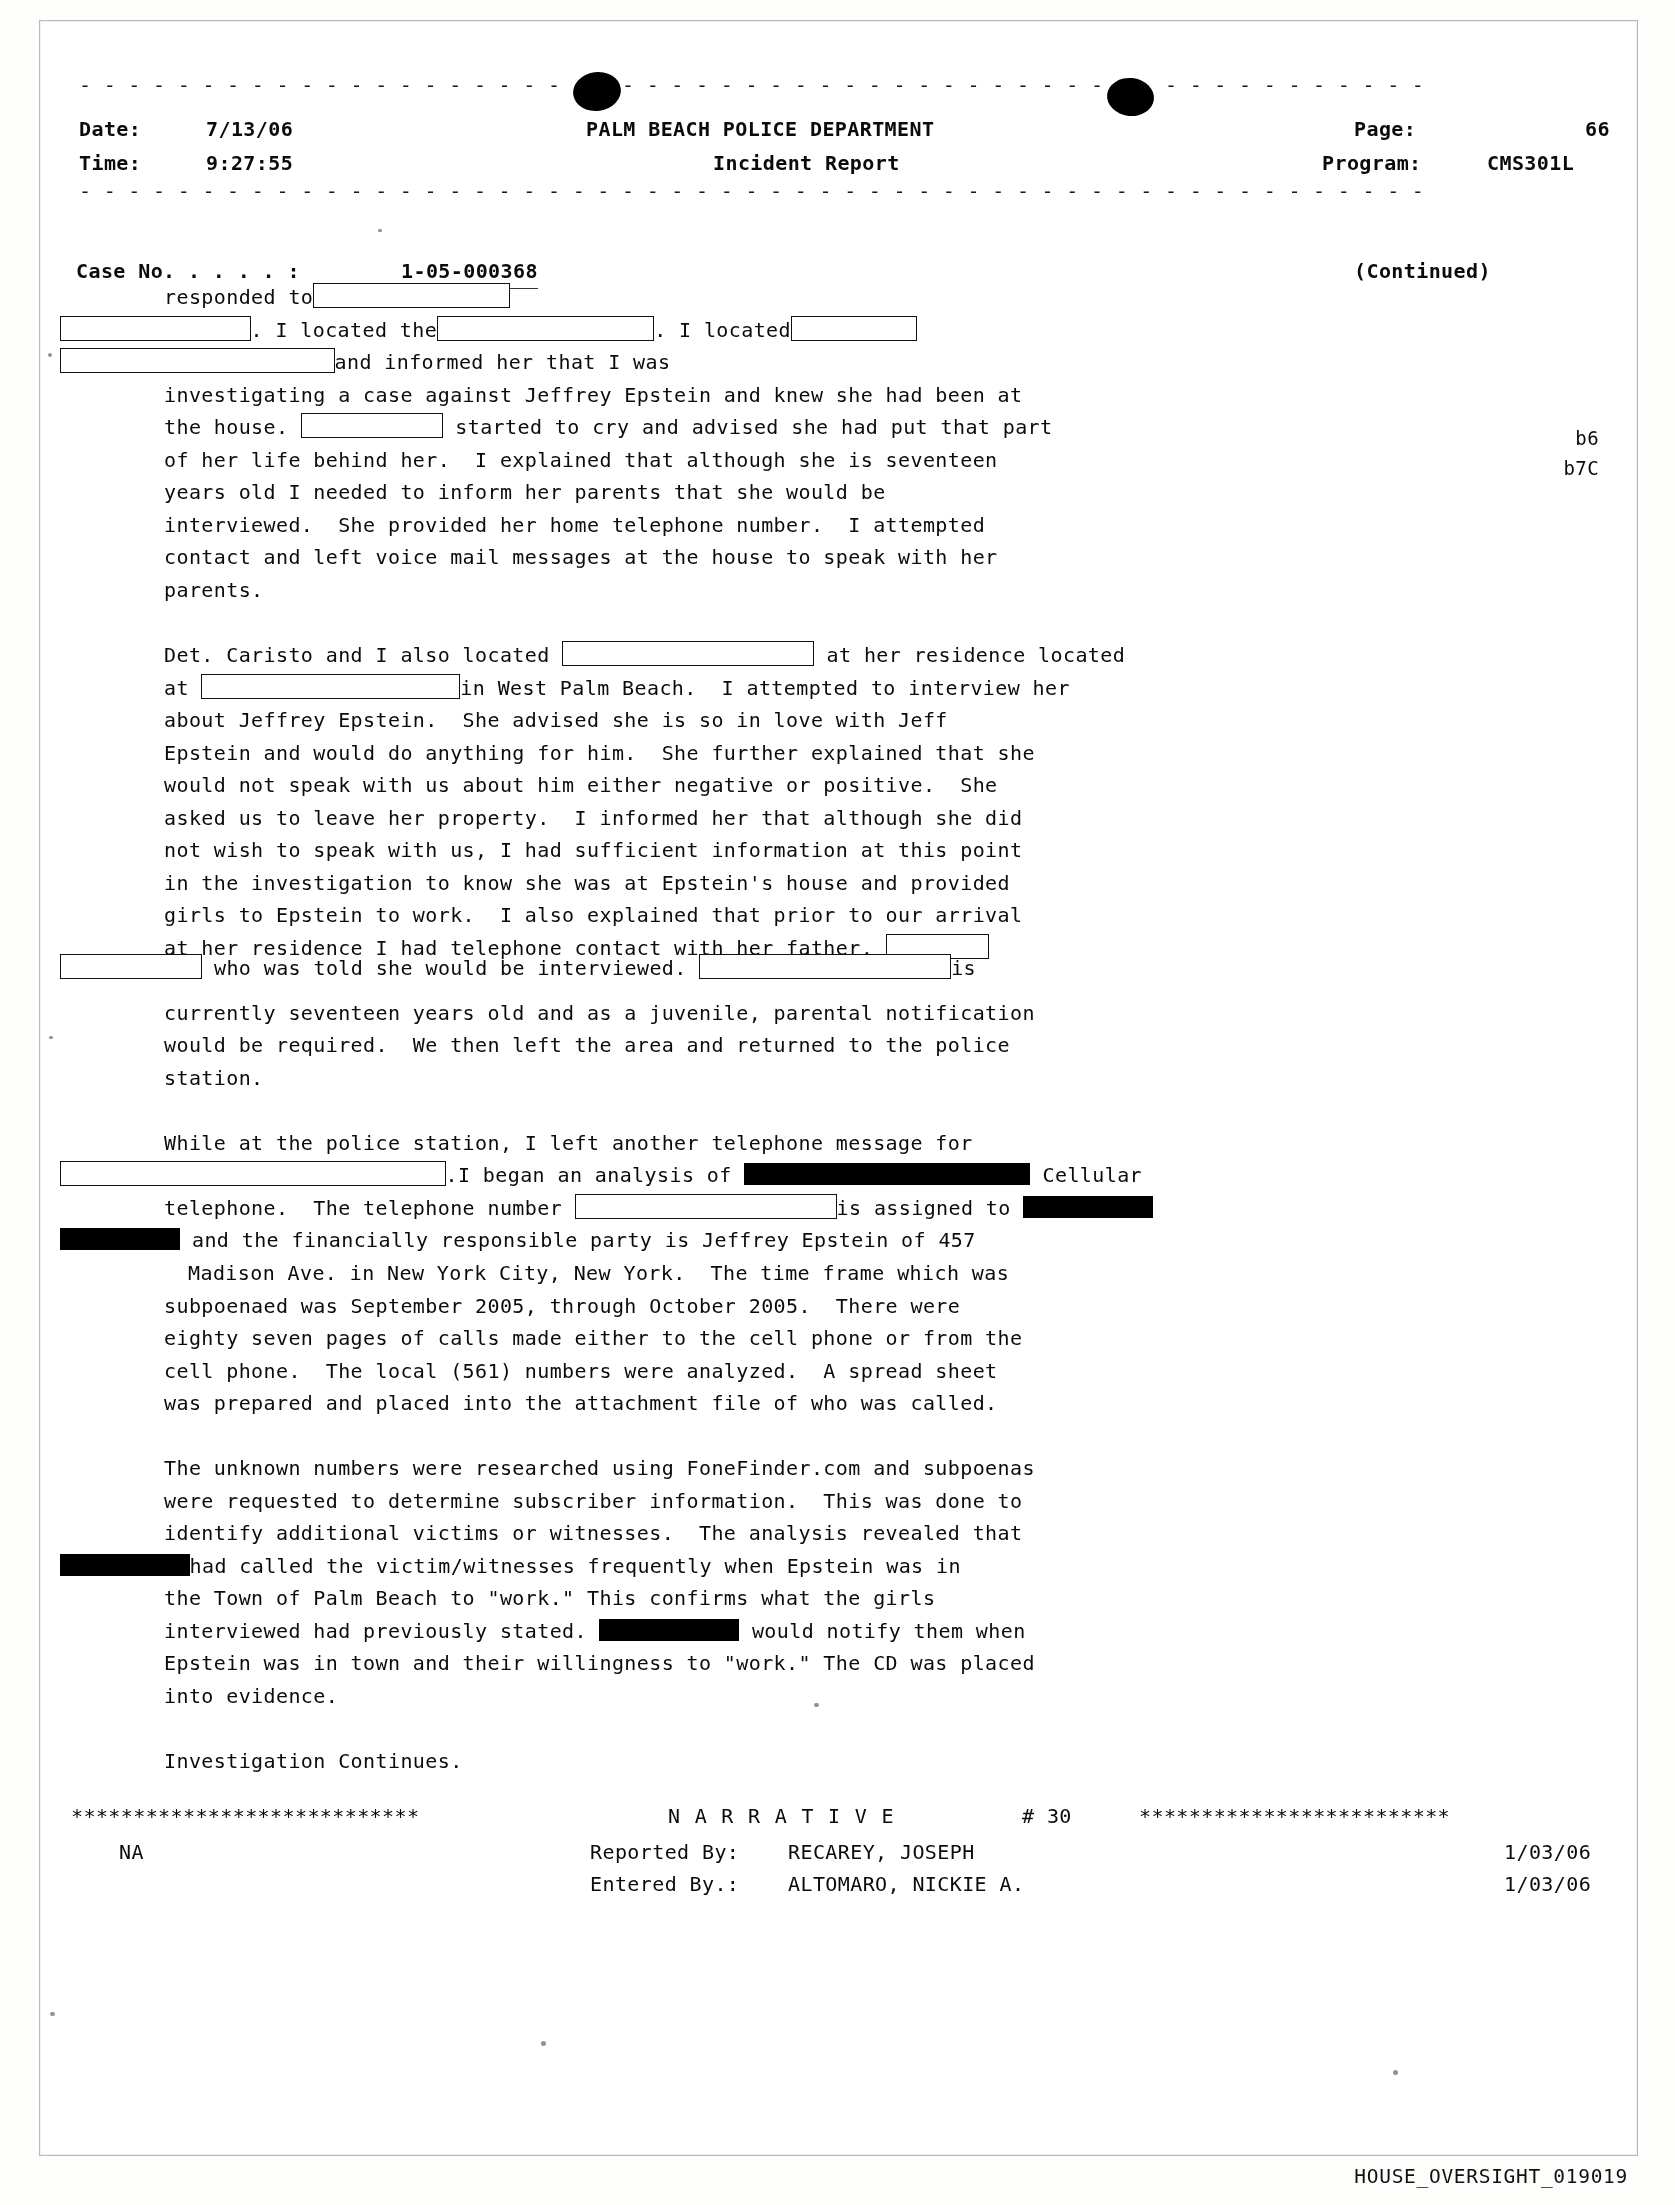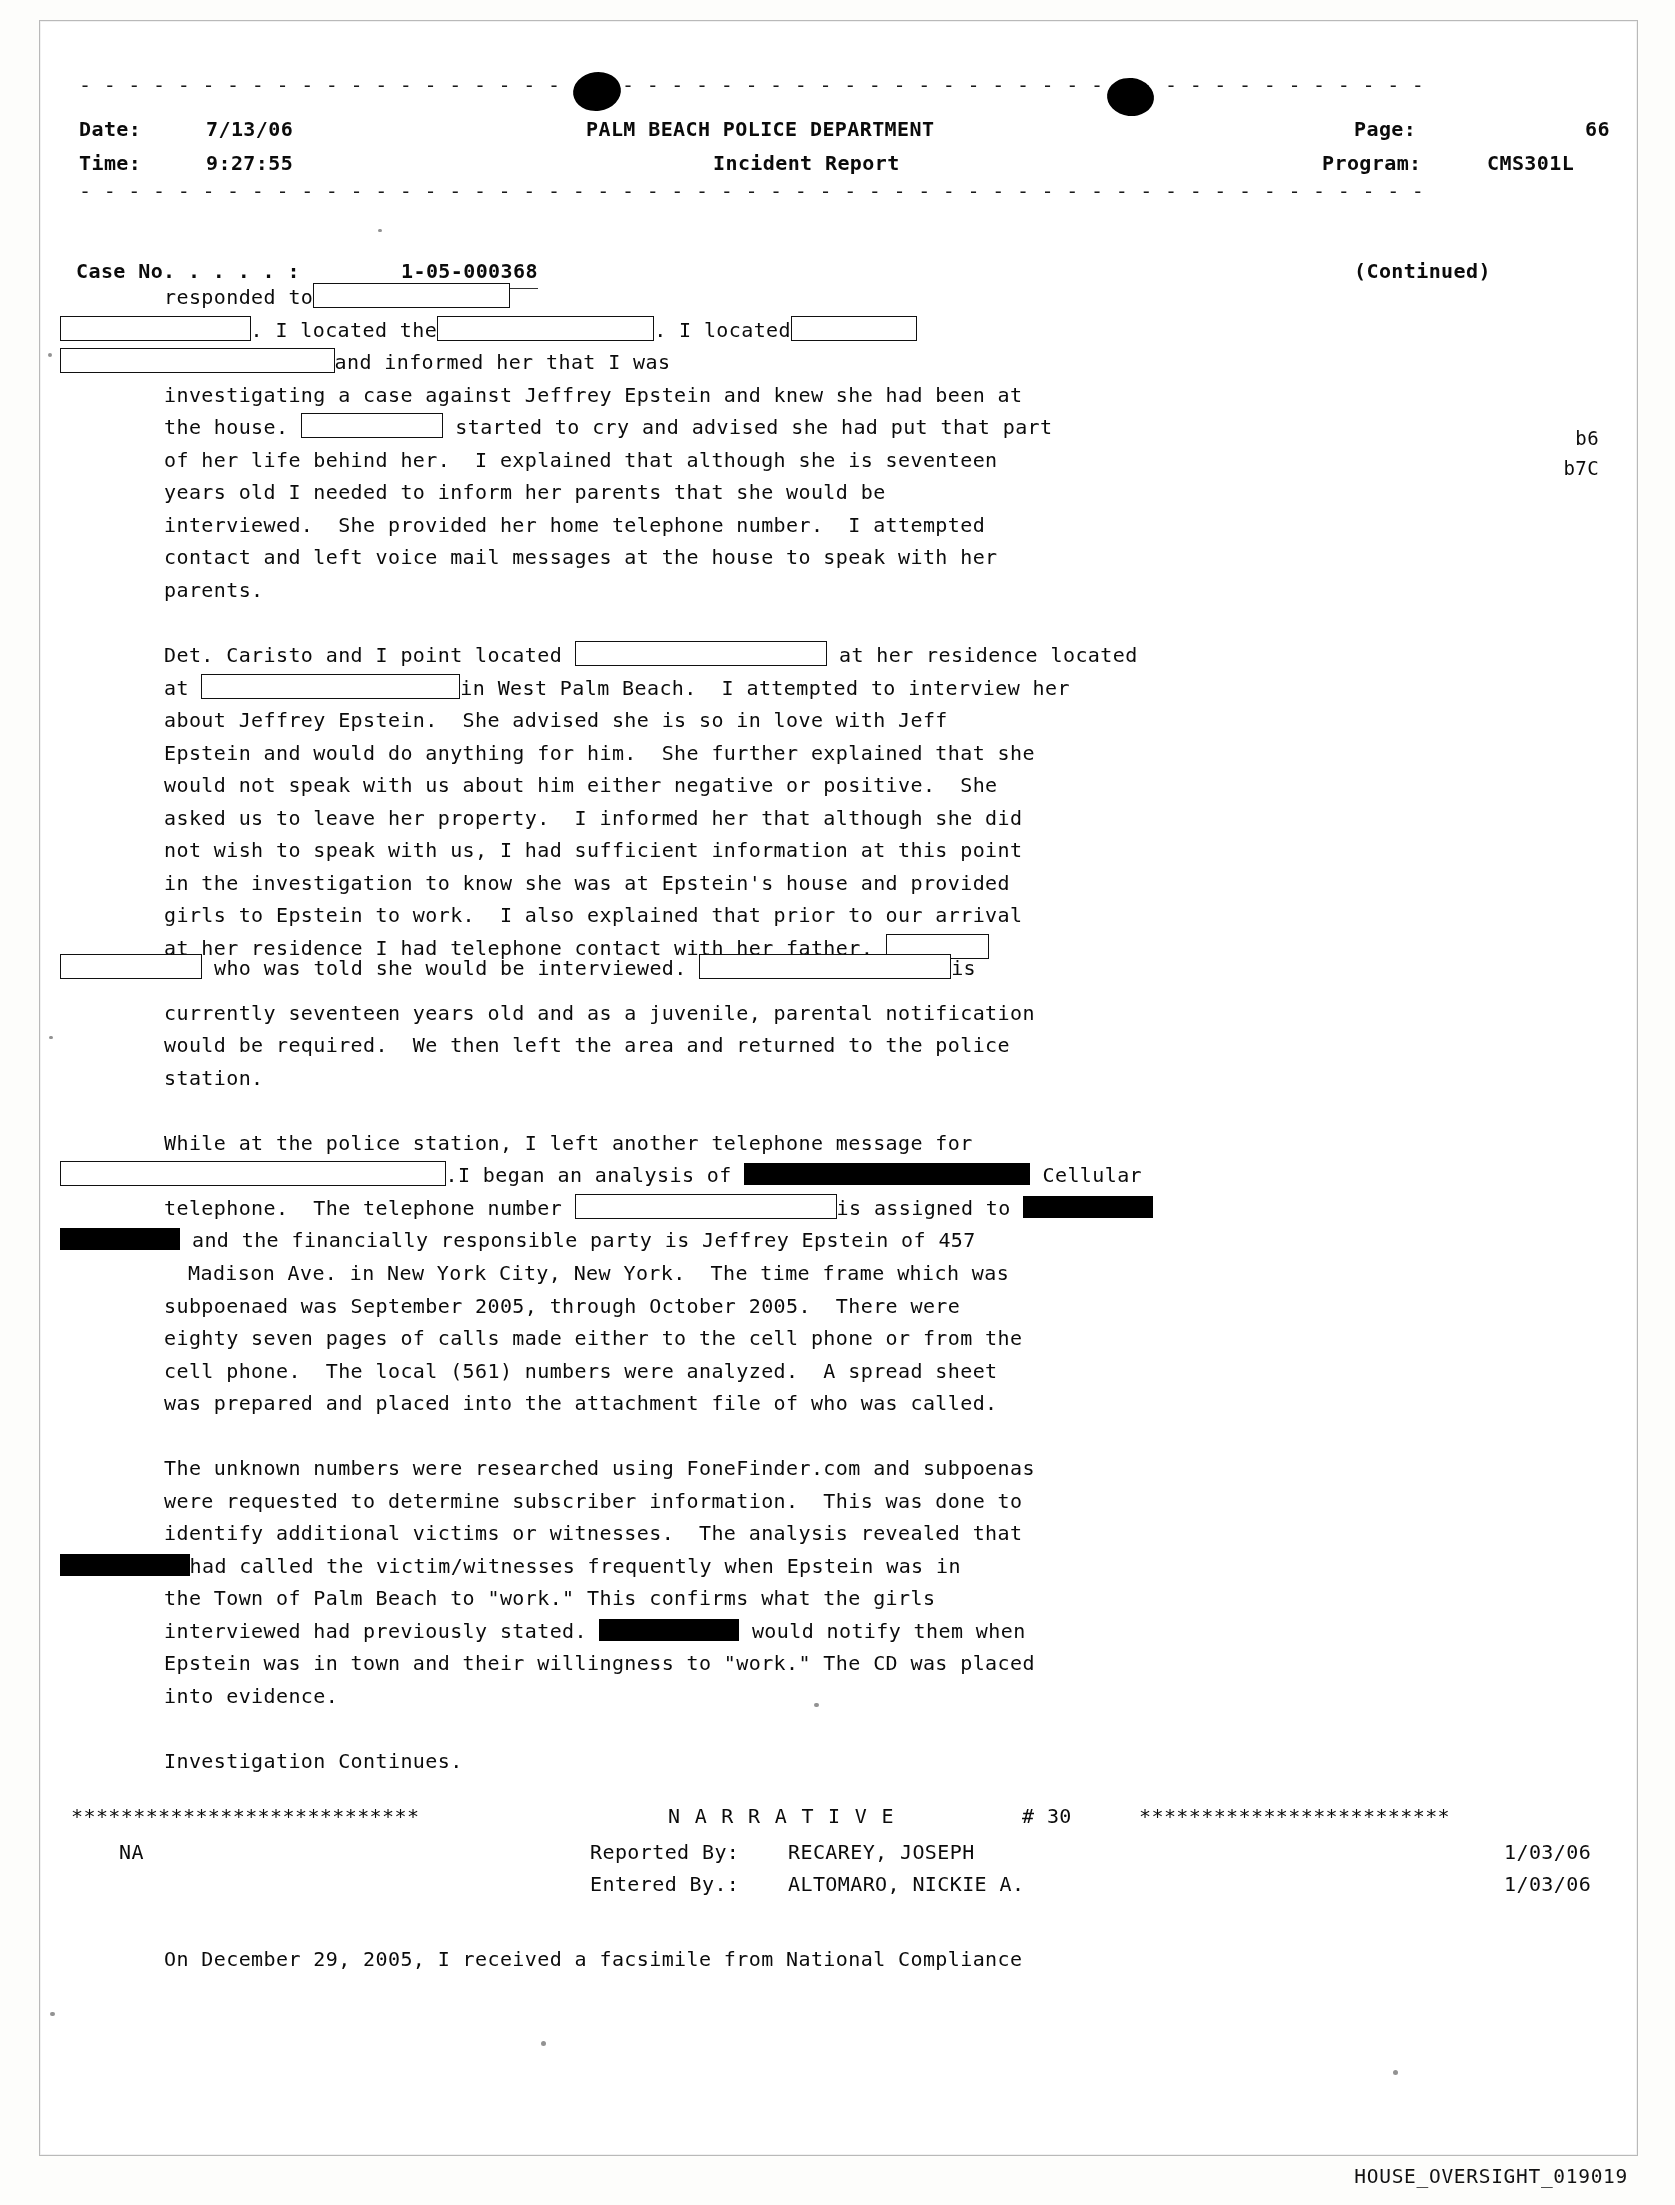"Det. Caristo and I point" span { text: point -> also }
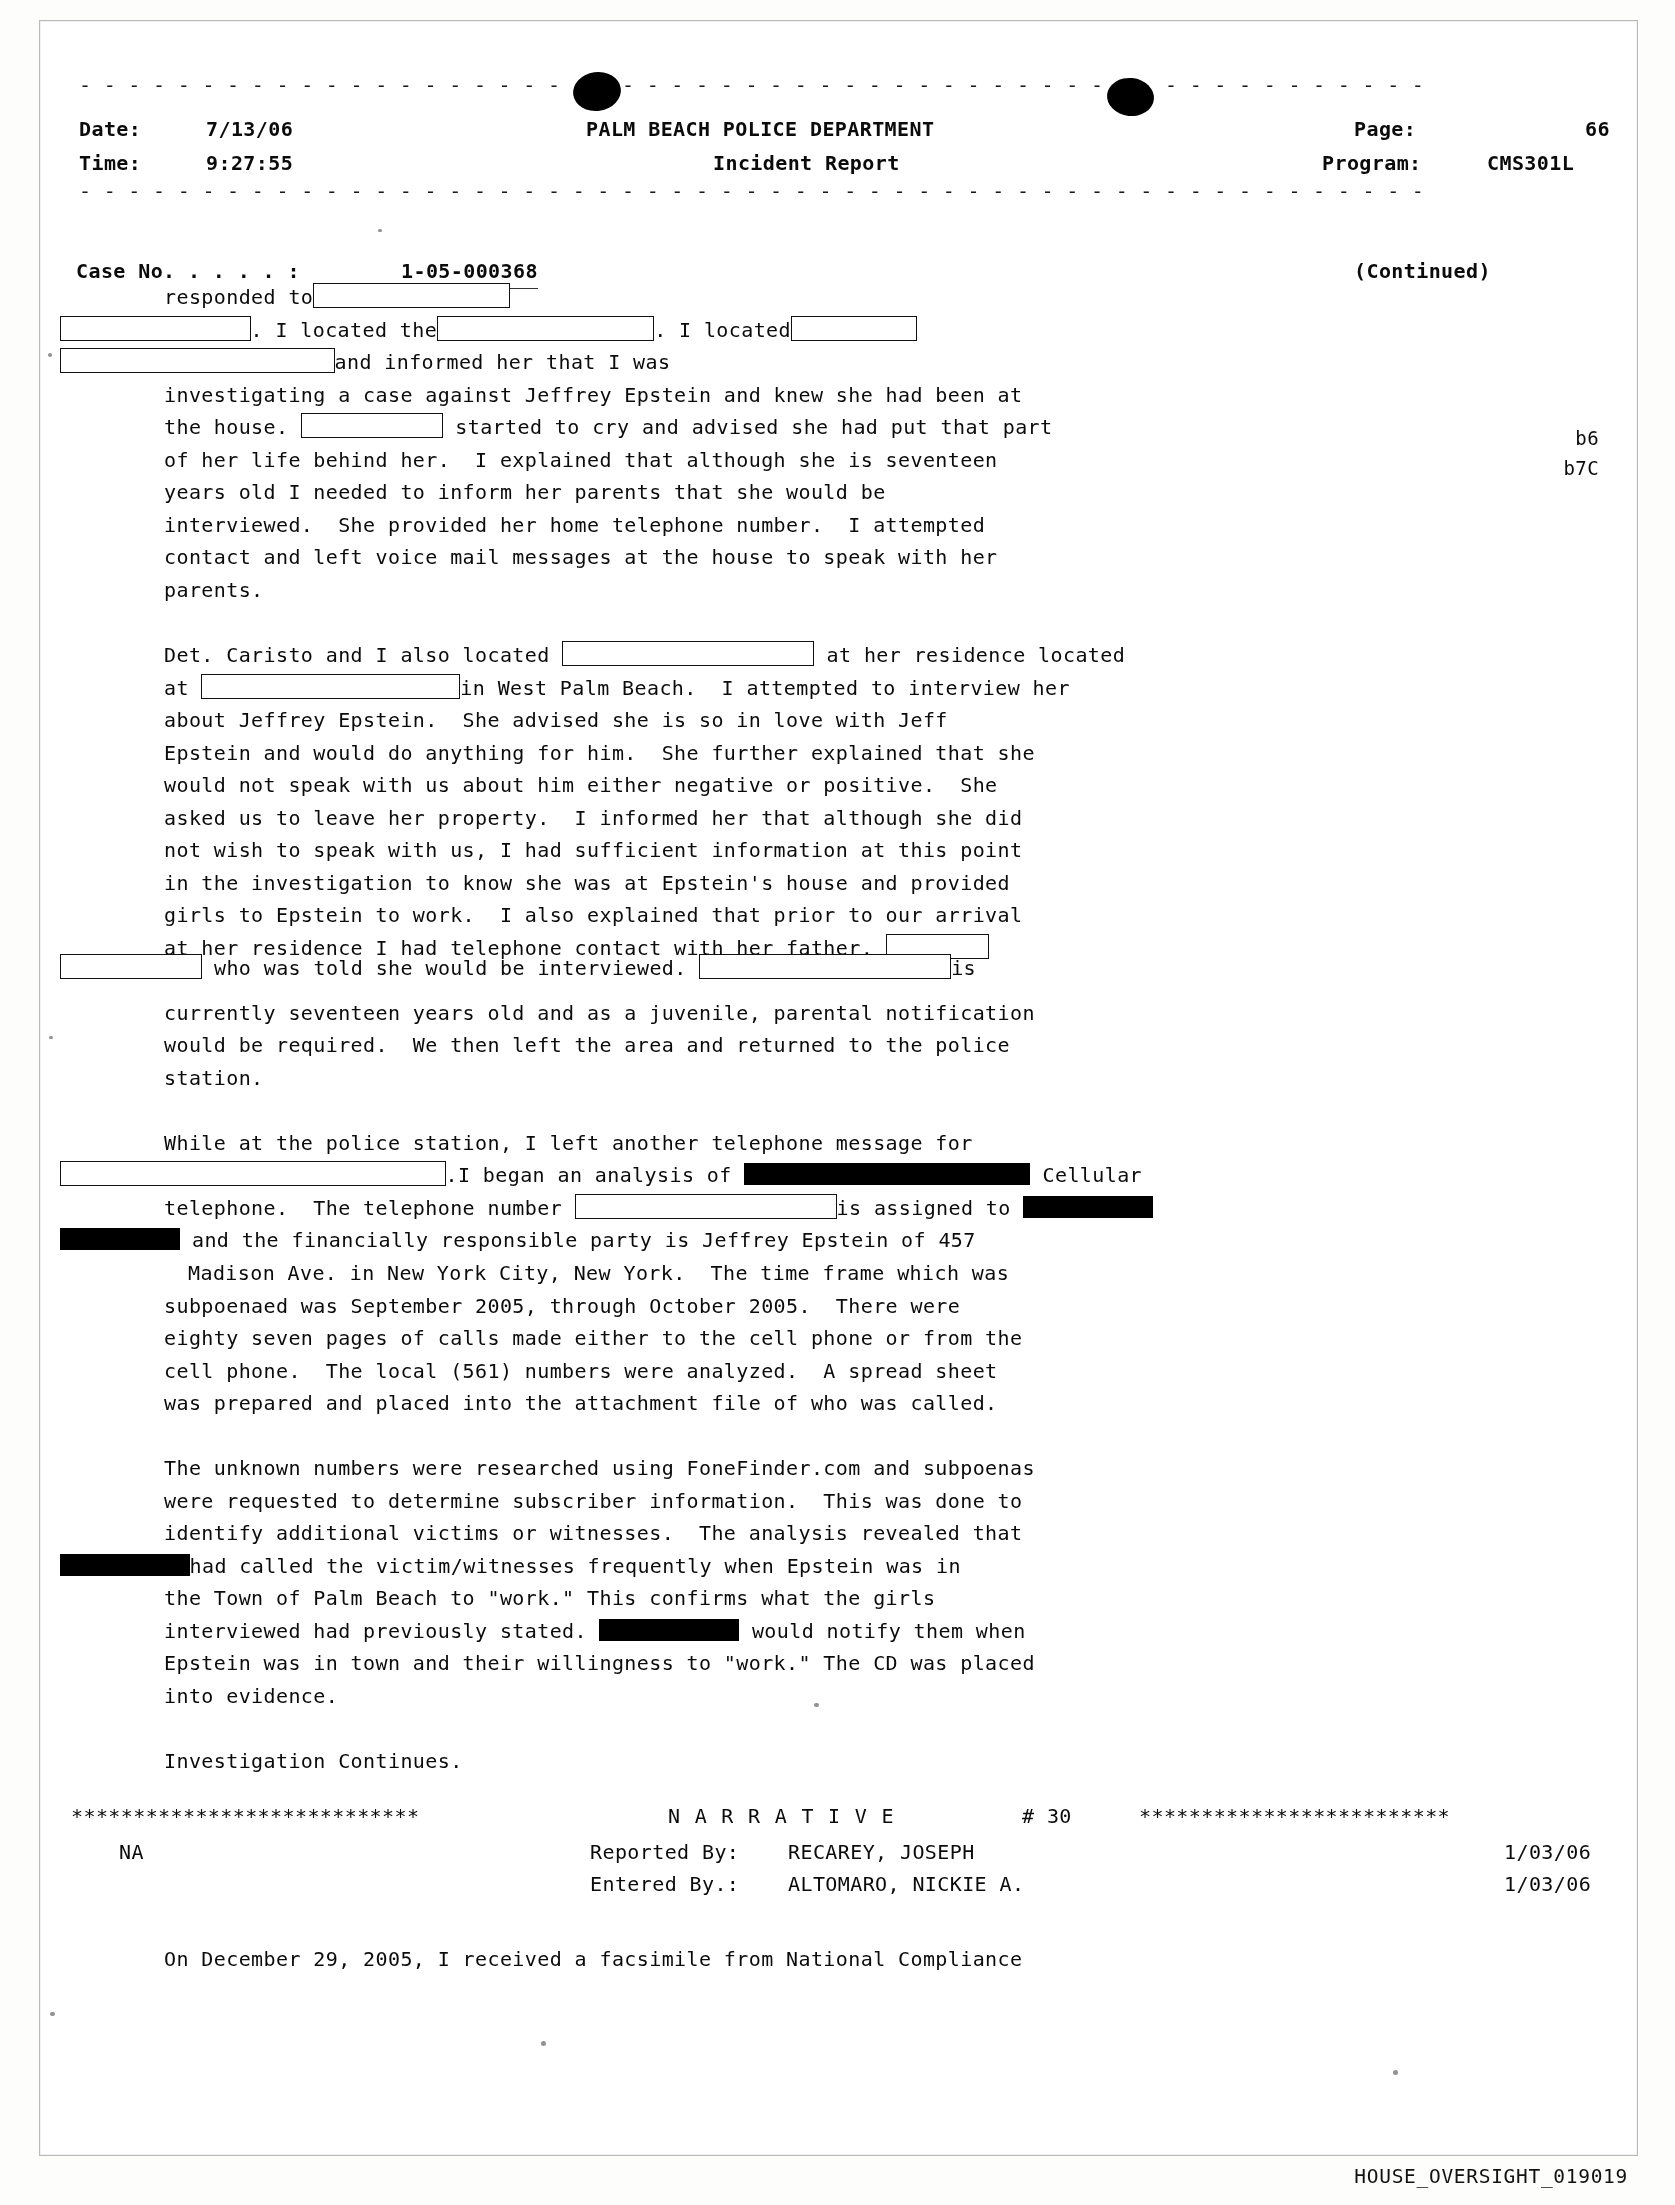"On December 29, 2005, I" div.narr-line { html: <div>On December 29, 2005, I received a facsimile from National Compliance</div> -> none }
